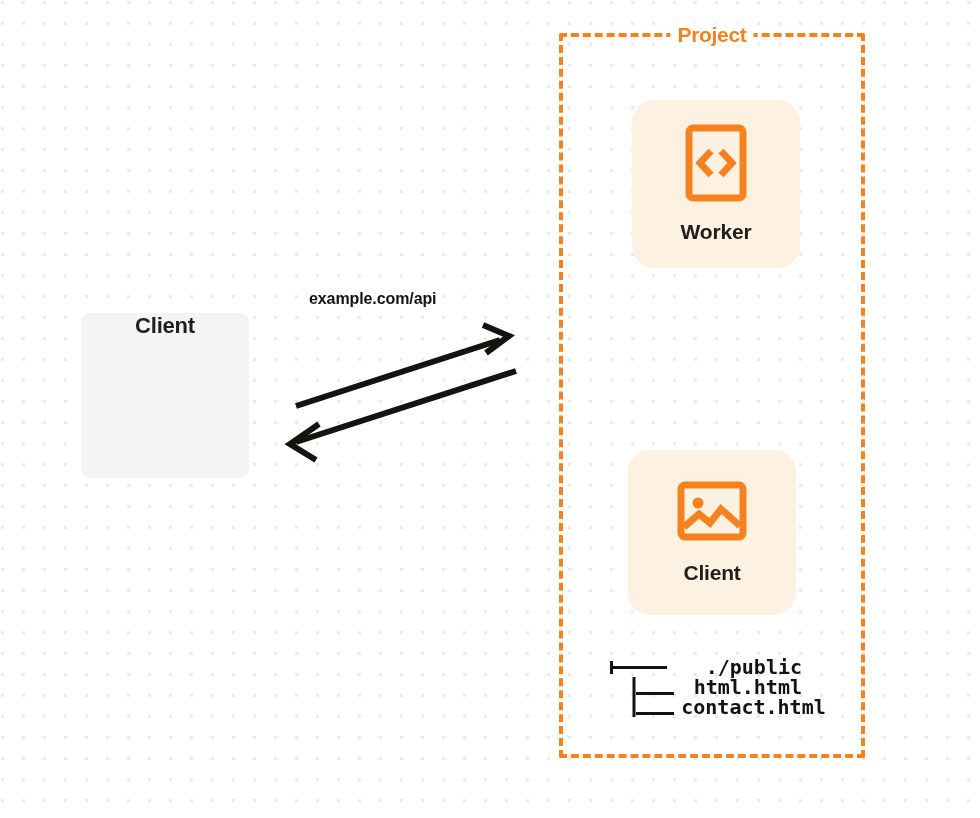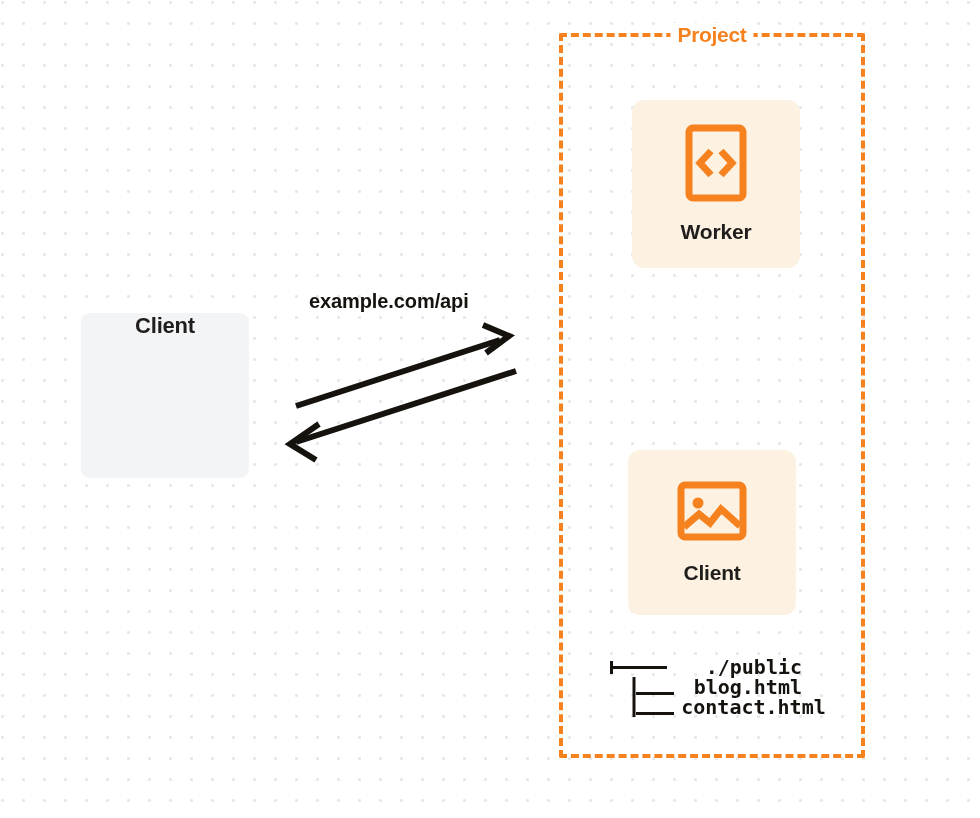"Worker" .res-card { border-radius: 12px -> 22px }
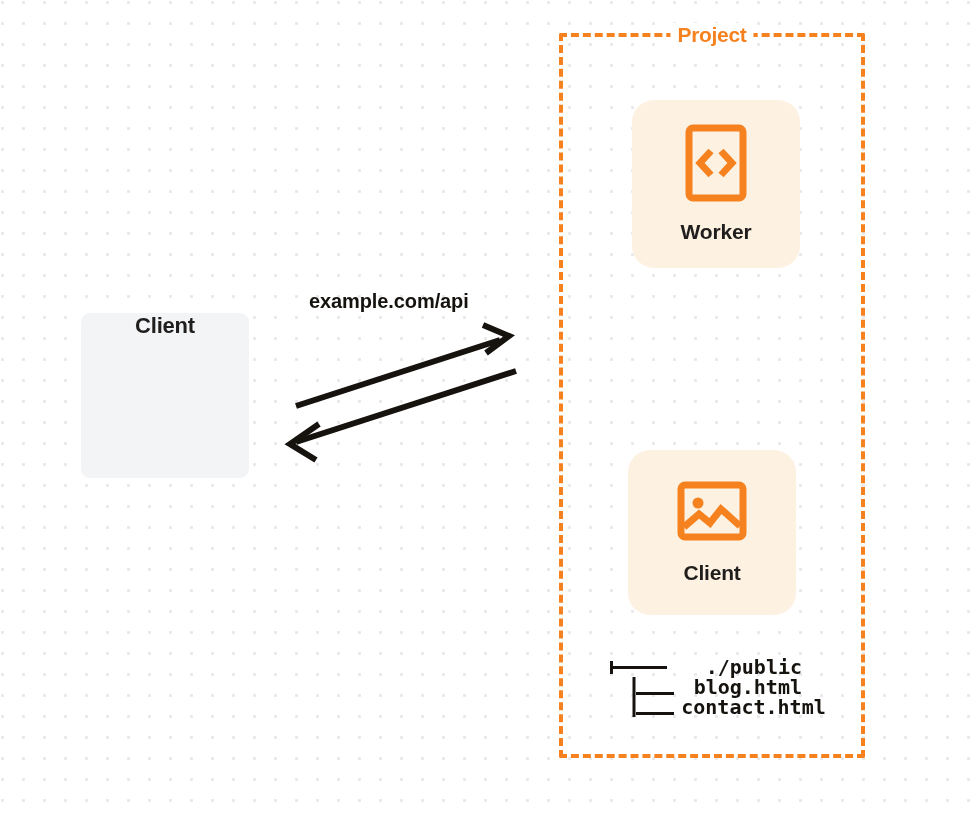"example.com/api" .edge-label { font-size: 20px -> 16px }
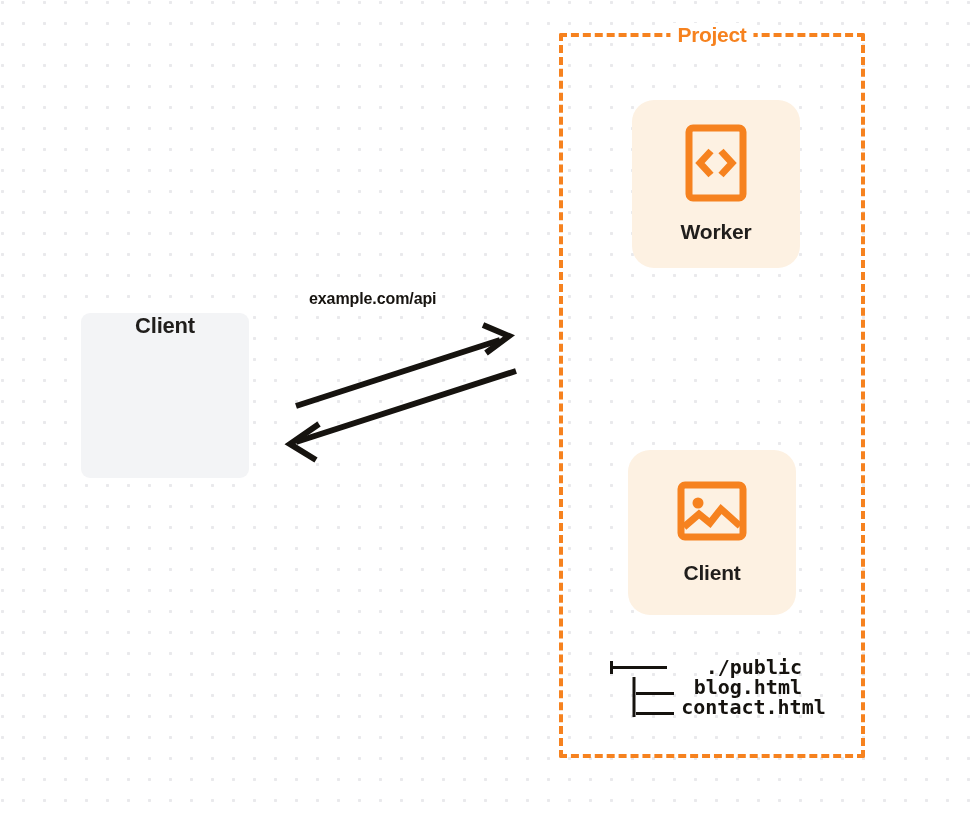"blog.html" span.tree-name { text: blog.html -> html.html }
